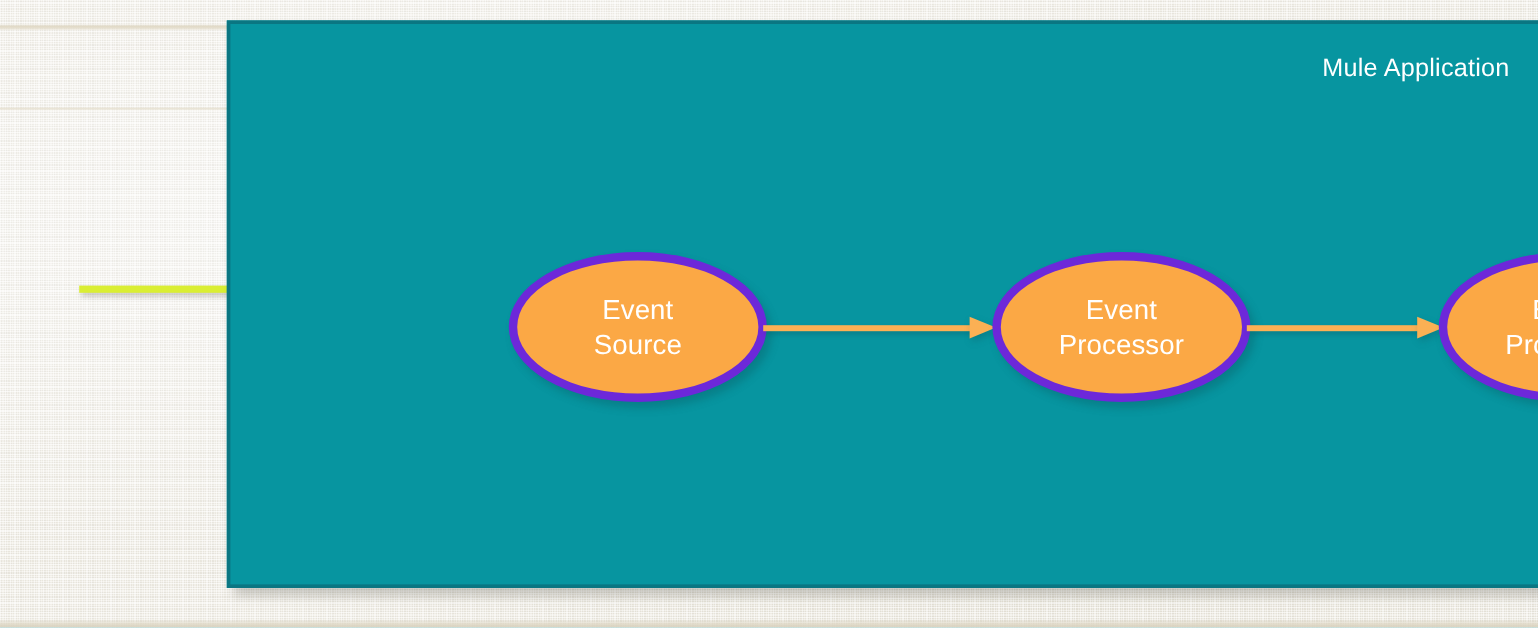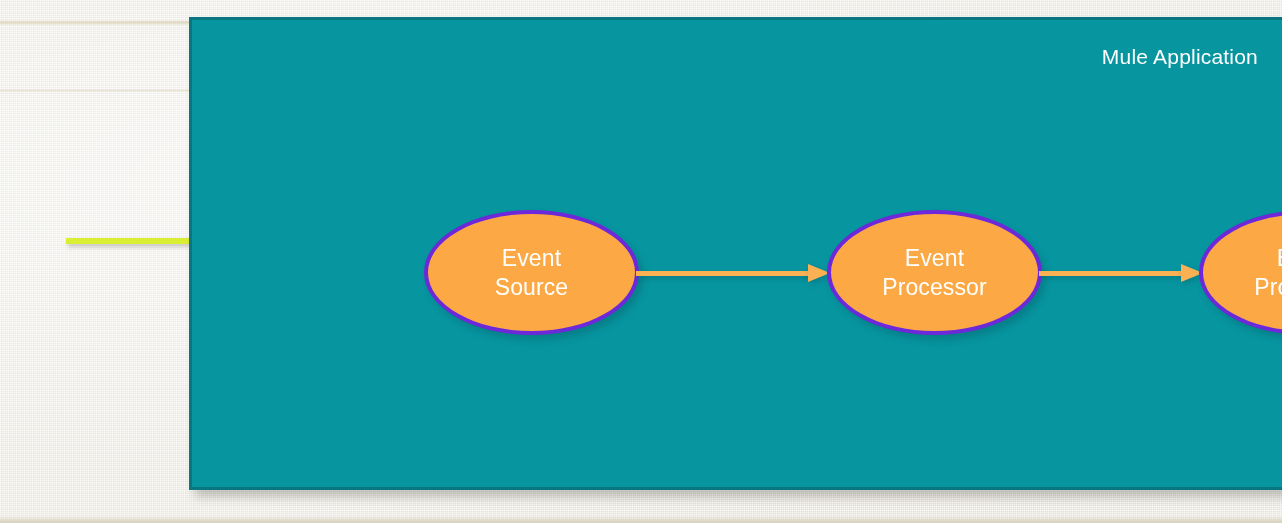"Event" .node-ellipse { border: 4px solid #6d28d9 -> 7px solid #6d28d9 }
